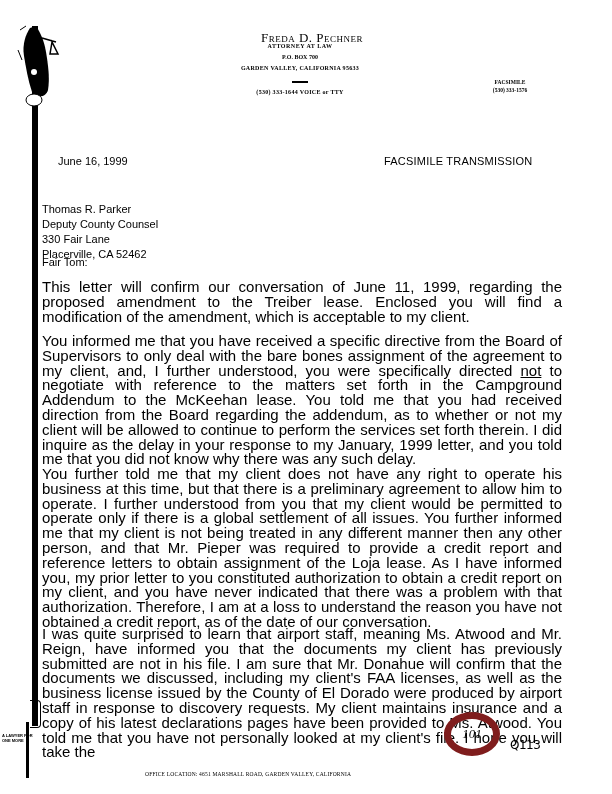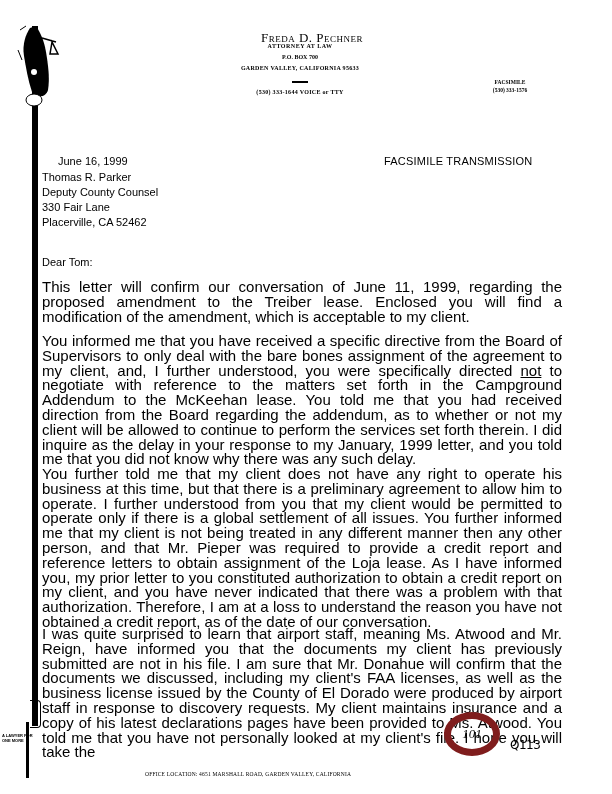"Thomas R. Parker" .address { top: 170px -> 202px }
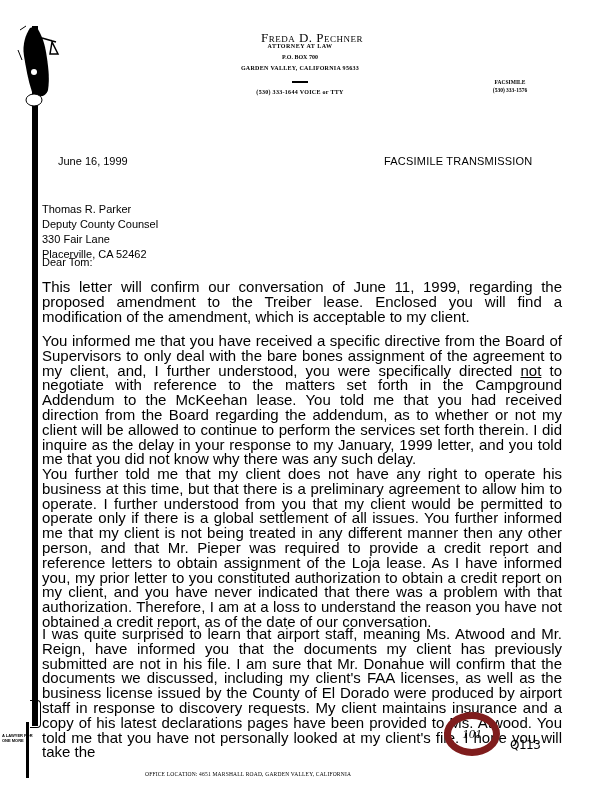"Dear Tom:" div.salutation { text: Dear -> Fair }
